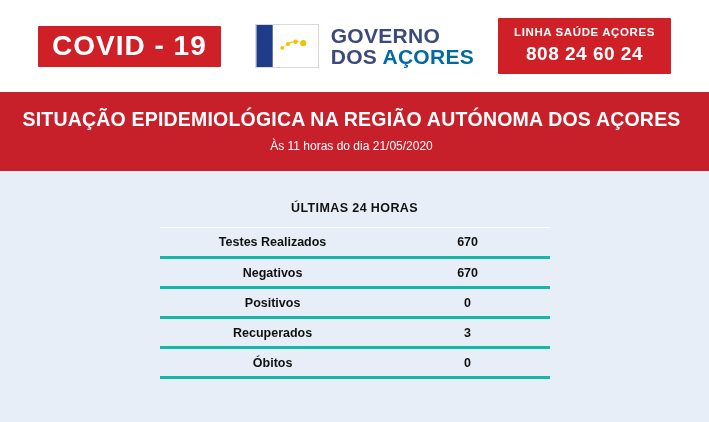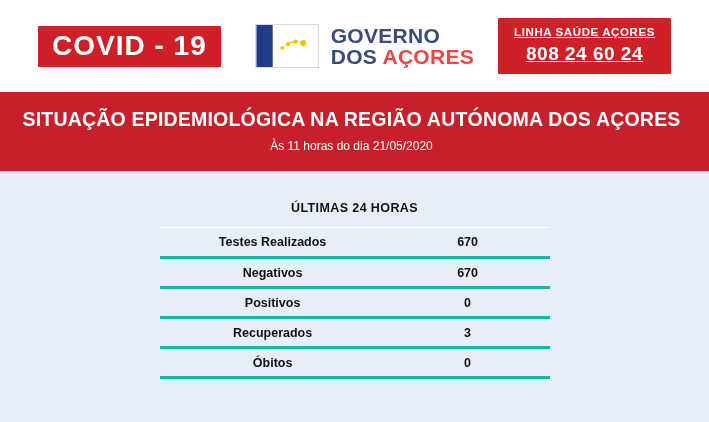"LINHA SAÚDE AÇORES" .phone-box { text-decoration: underline -> none }
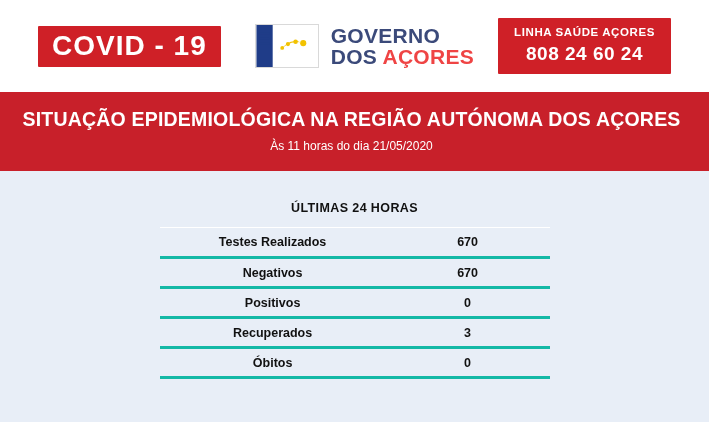"AÇORES" .gov-text .l2 .acores { color: #ef4444 -> #0369a1 }
